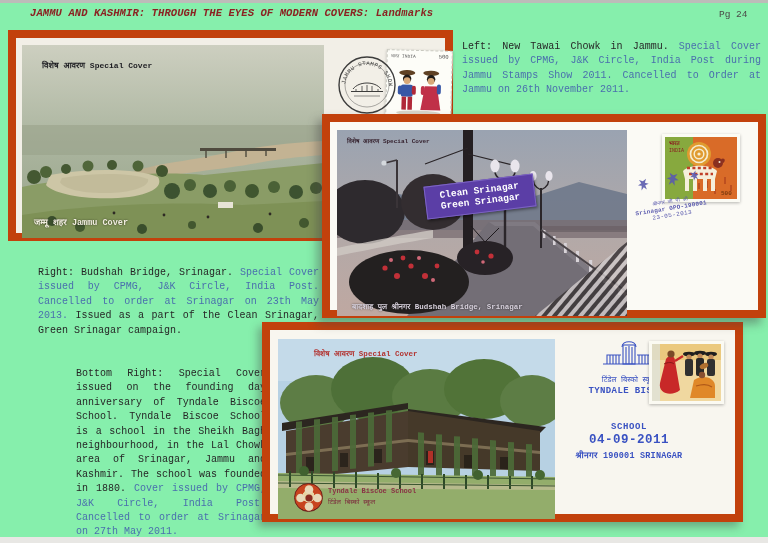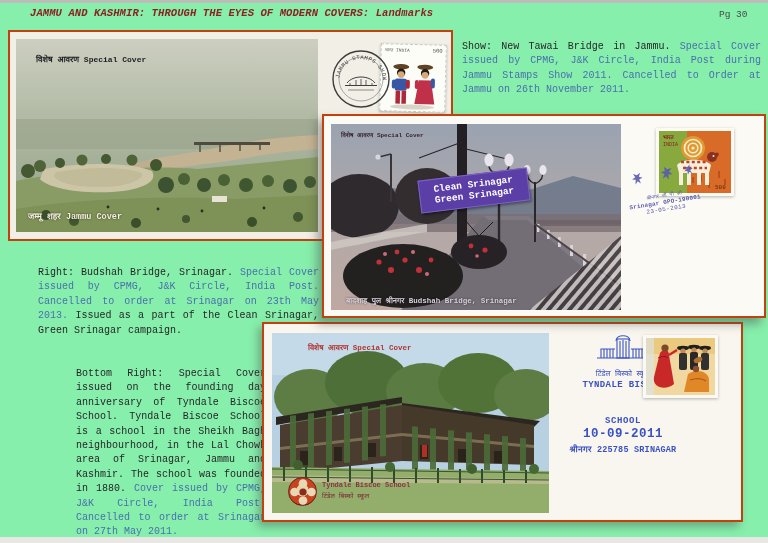"Pg 30" div.page-num { text: 30 -> 24 }
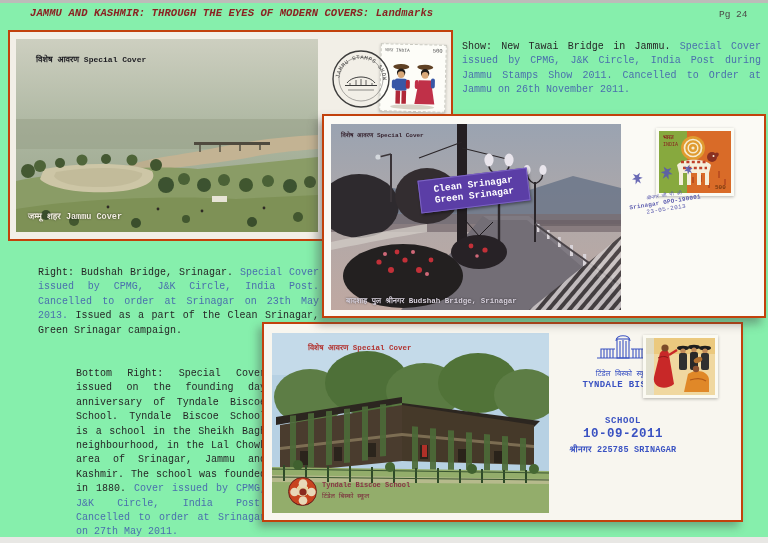"Show: New Tawai Bridge in" span { text: Show: New Tawai Bridge -> Left: New Tawai Chowk }
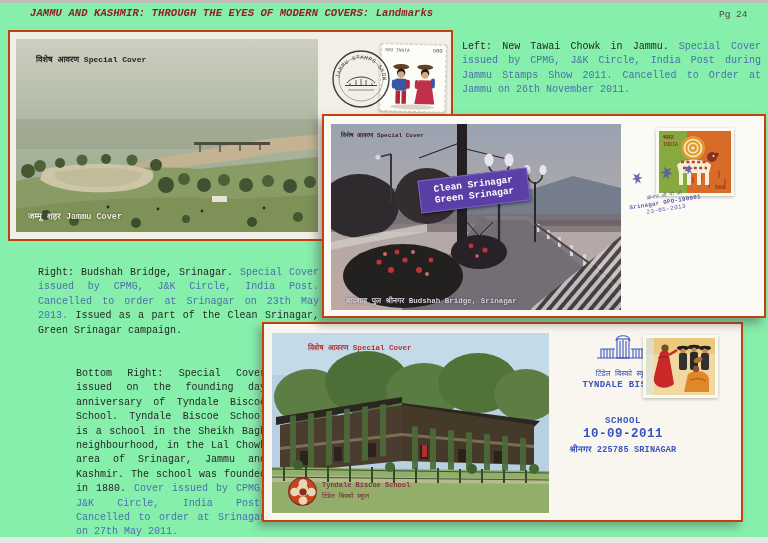"विशेष आवरण Special Cover" .cover { border: 2px solid #c2410c -> 8px solid #c2410c }
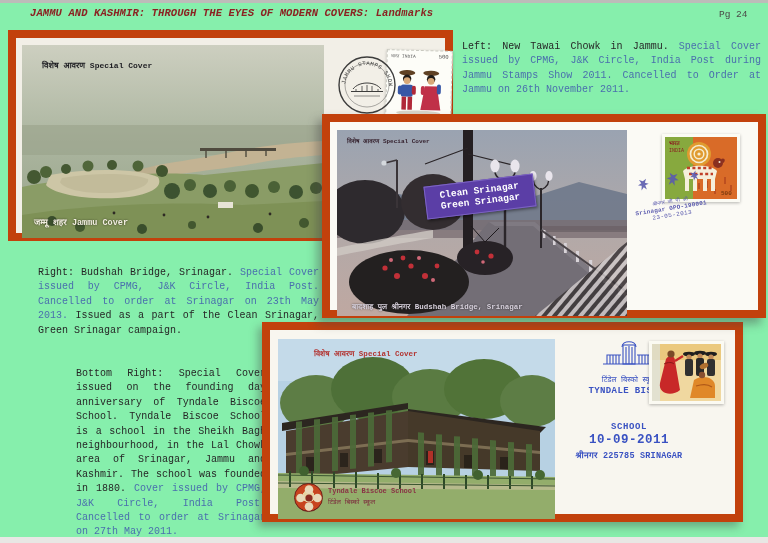"10-09-2011" div.pm3-date { text: 10-09-2011 -> 04-09-2011 }
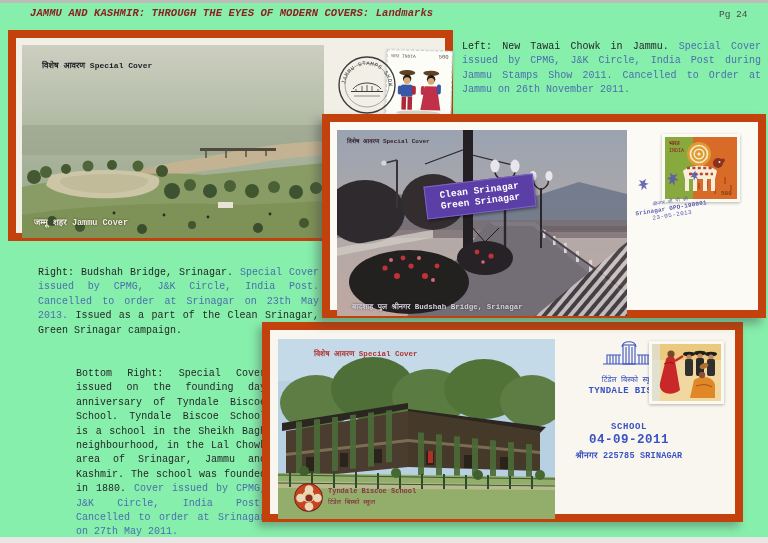"श्रीनगर 225785 SRINAGAR" div.pm3-place { text: 225785 -> 190001 }
